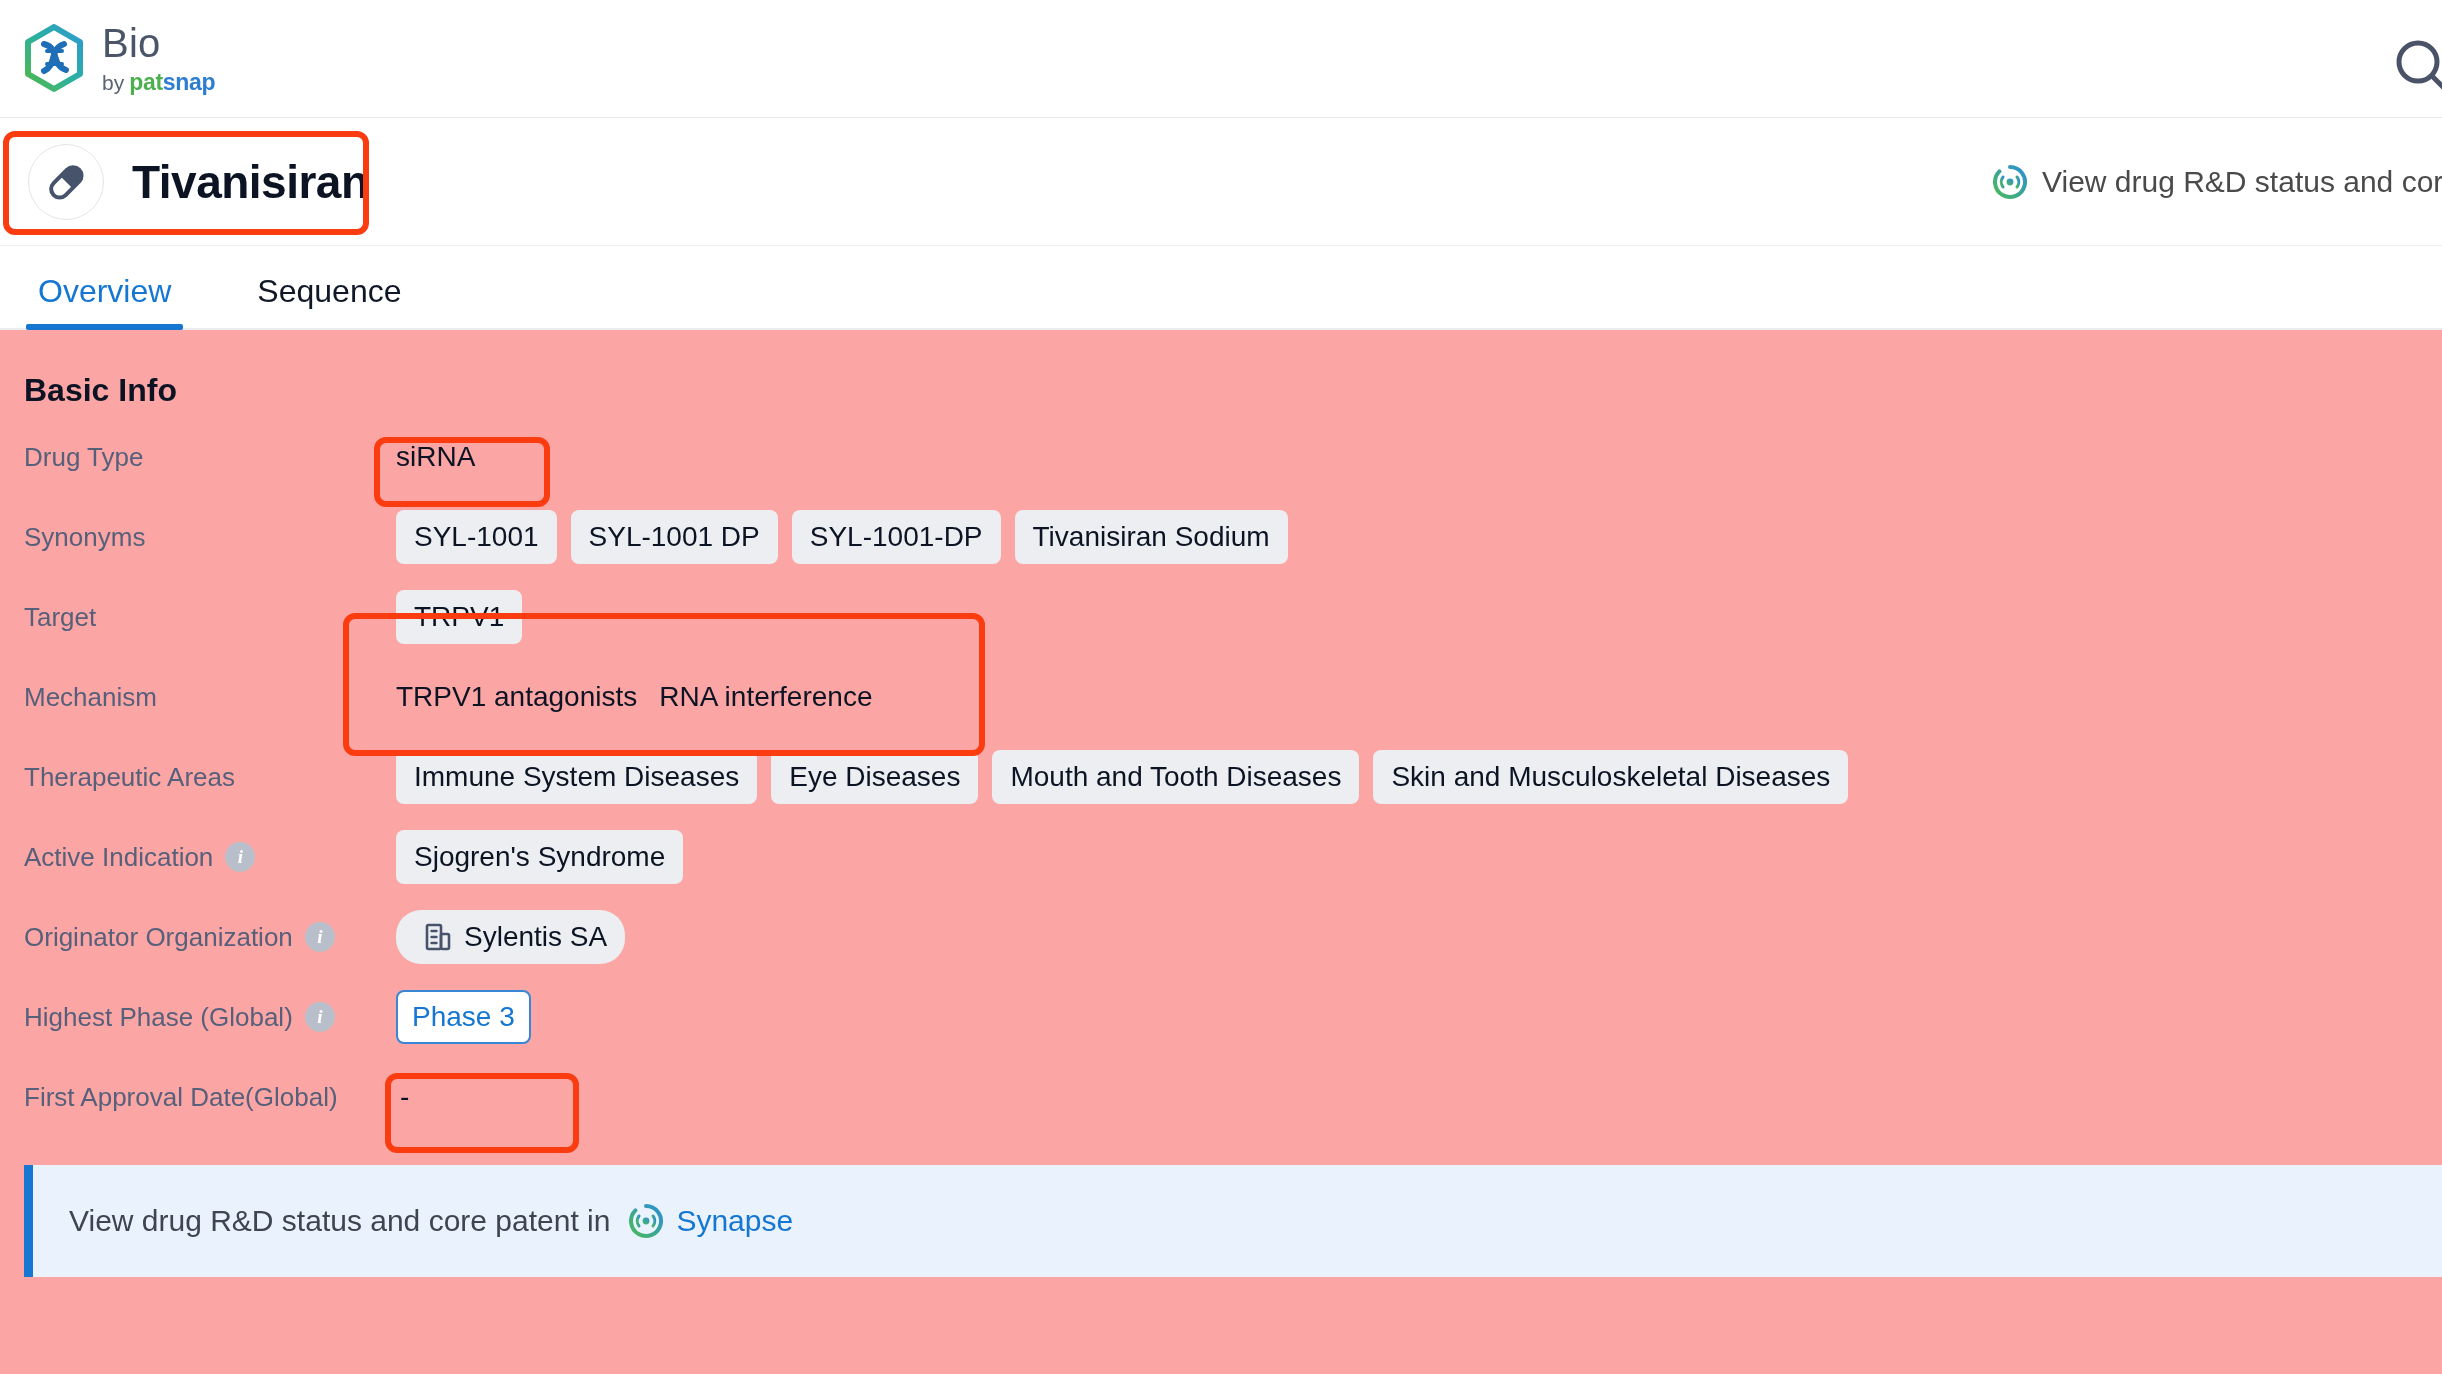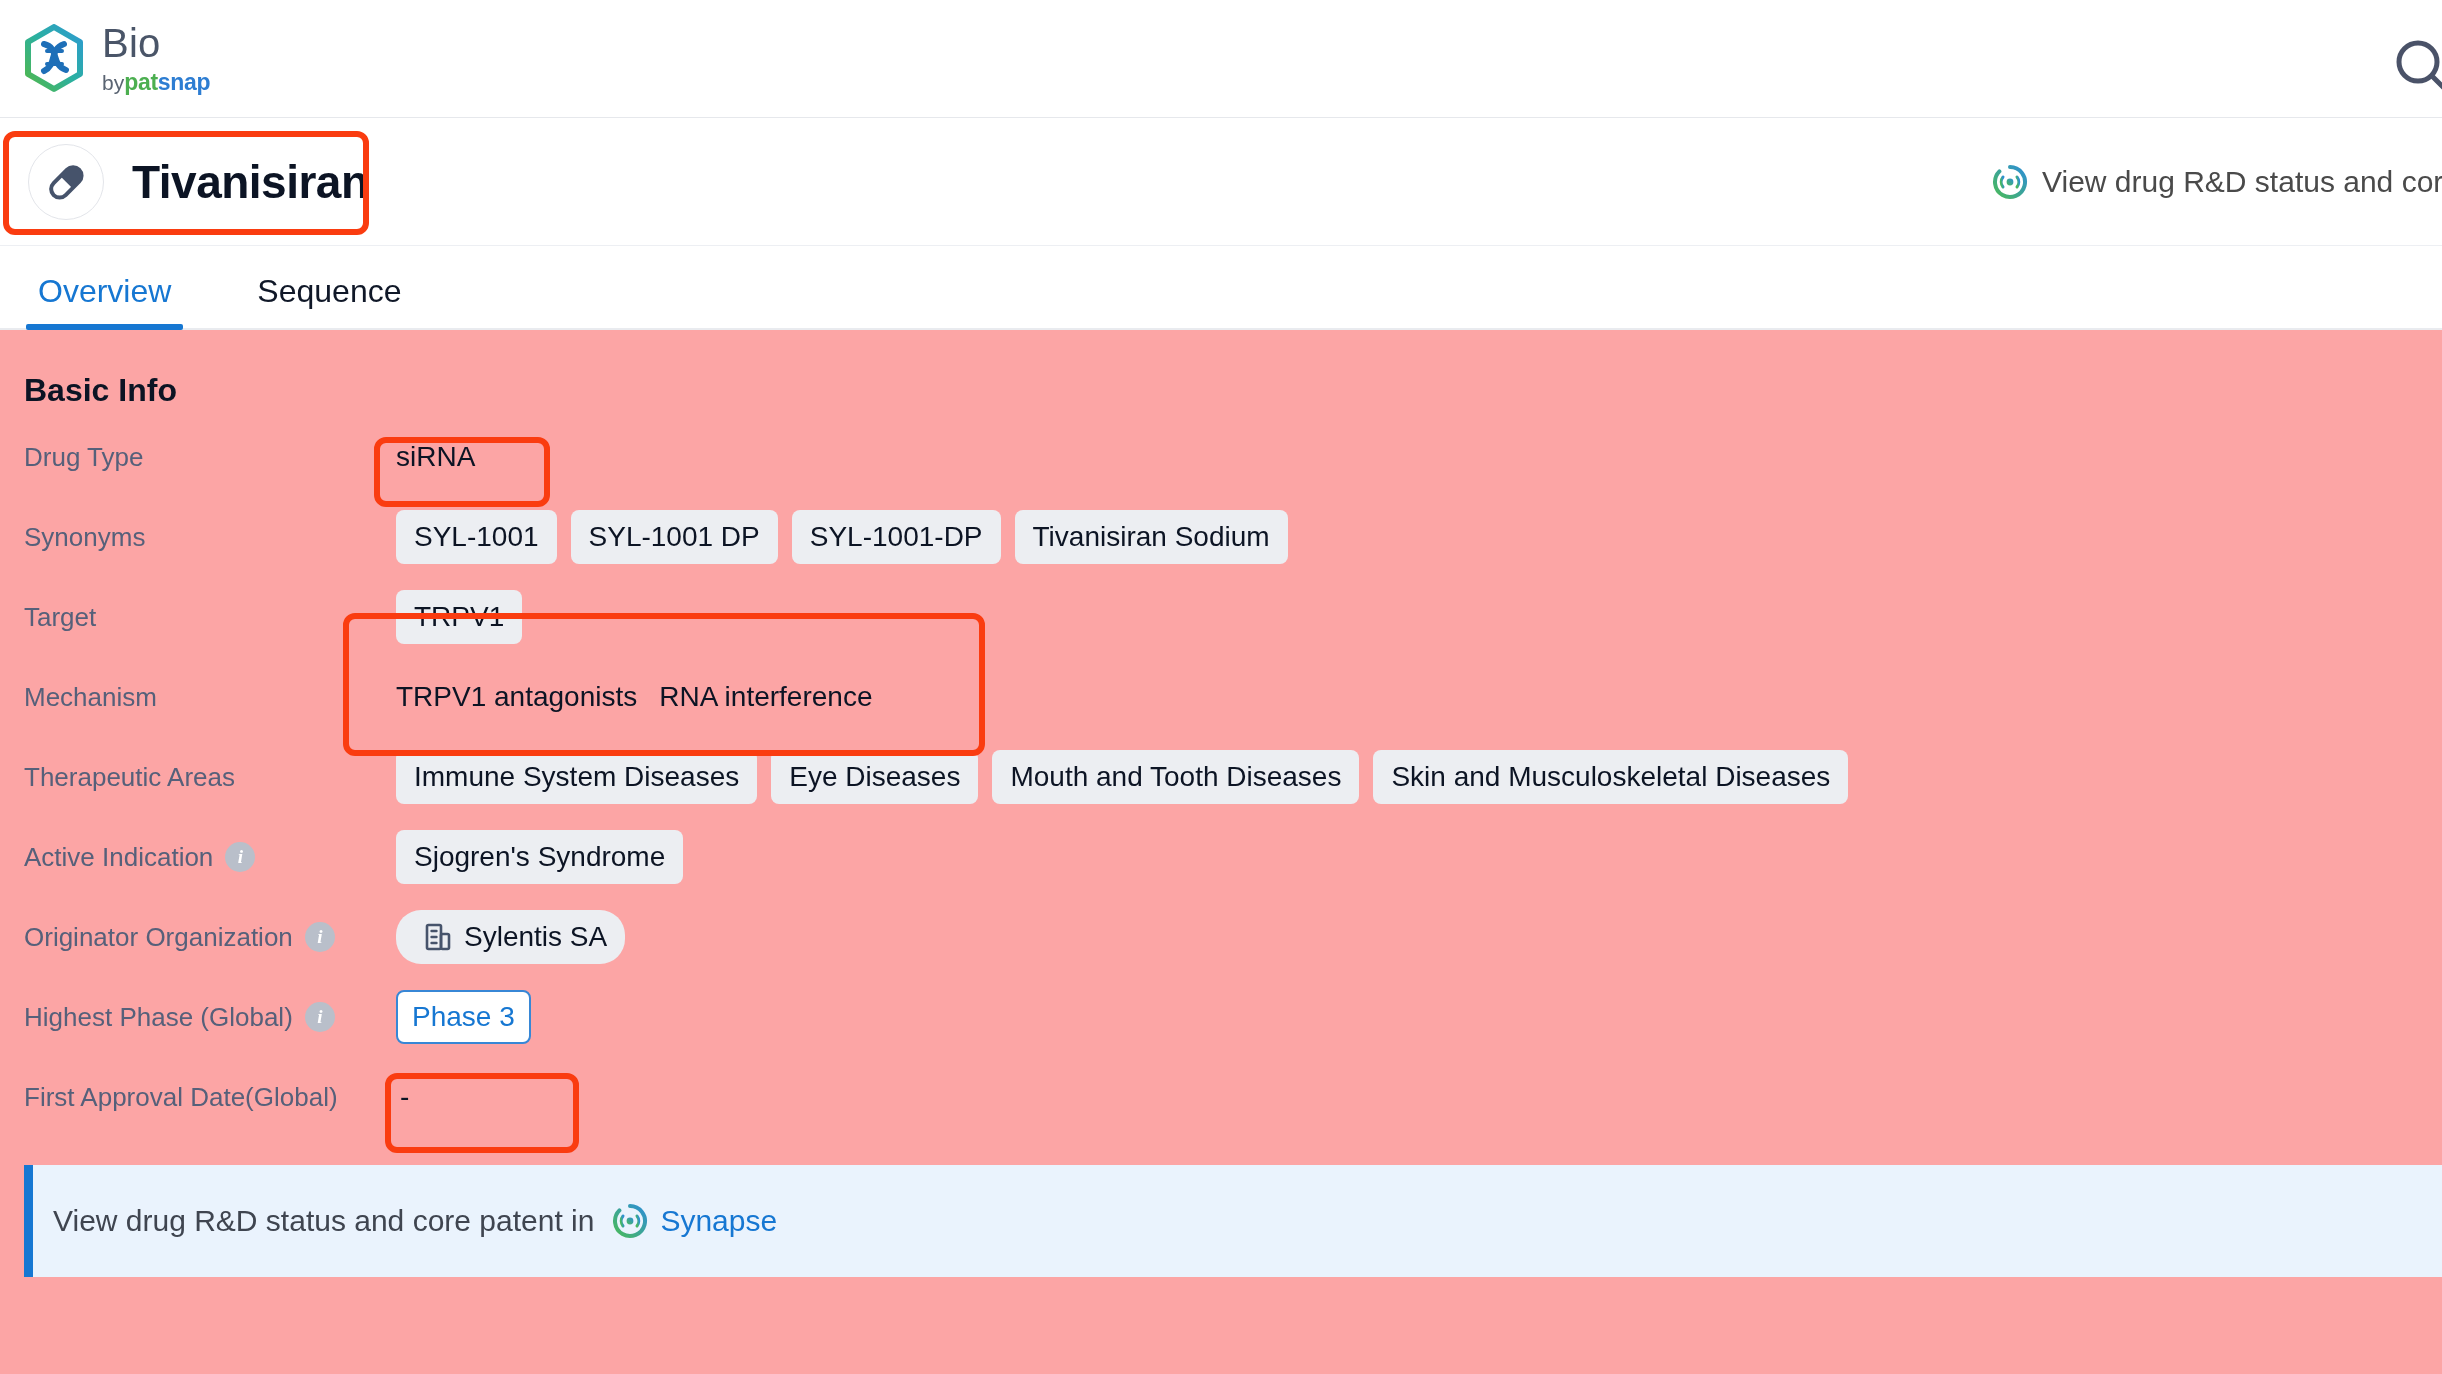"by" .brand-by { margin-right: none -> 5px }
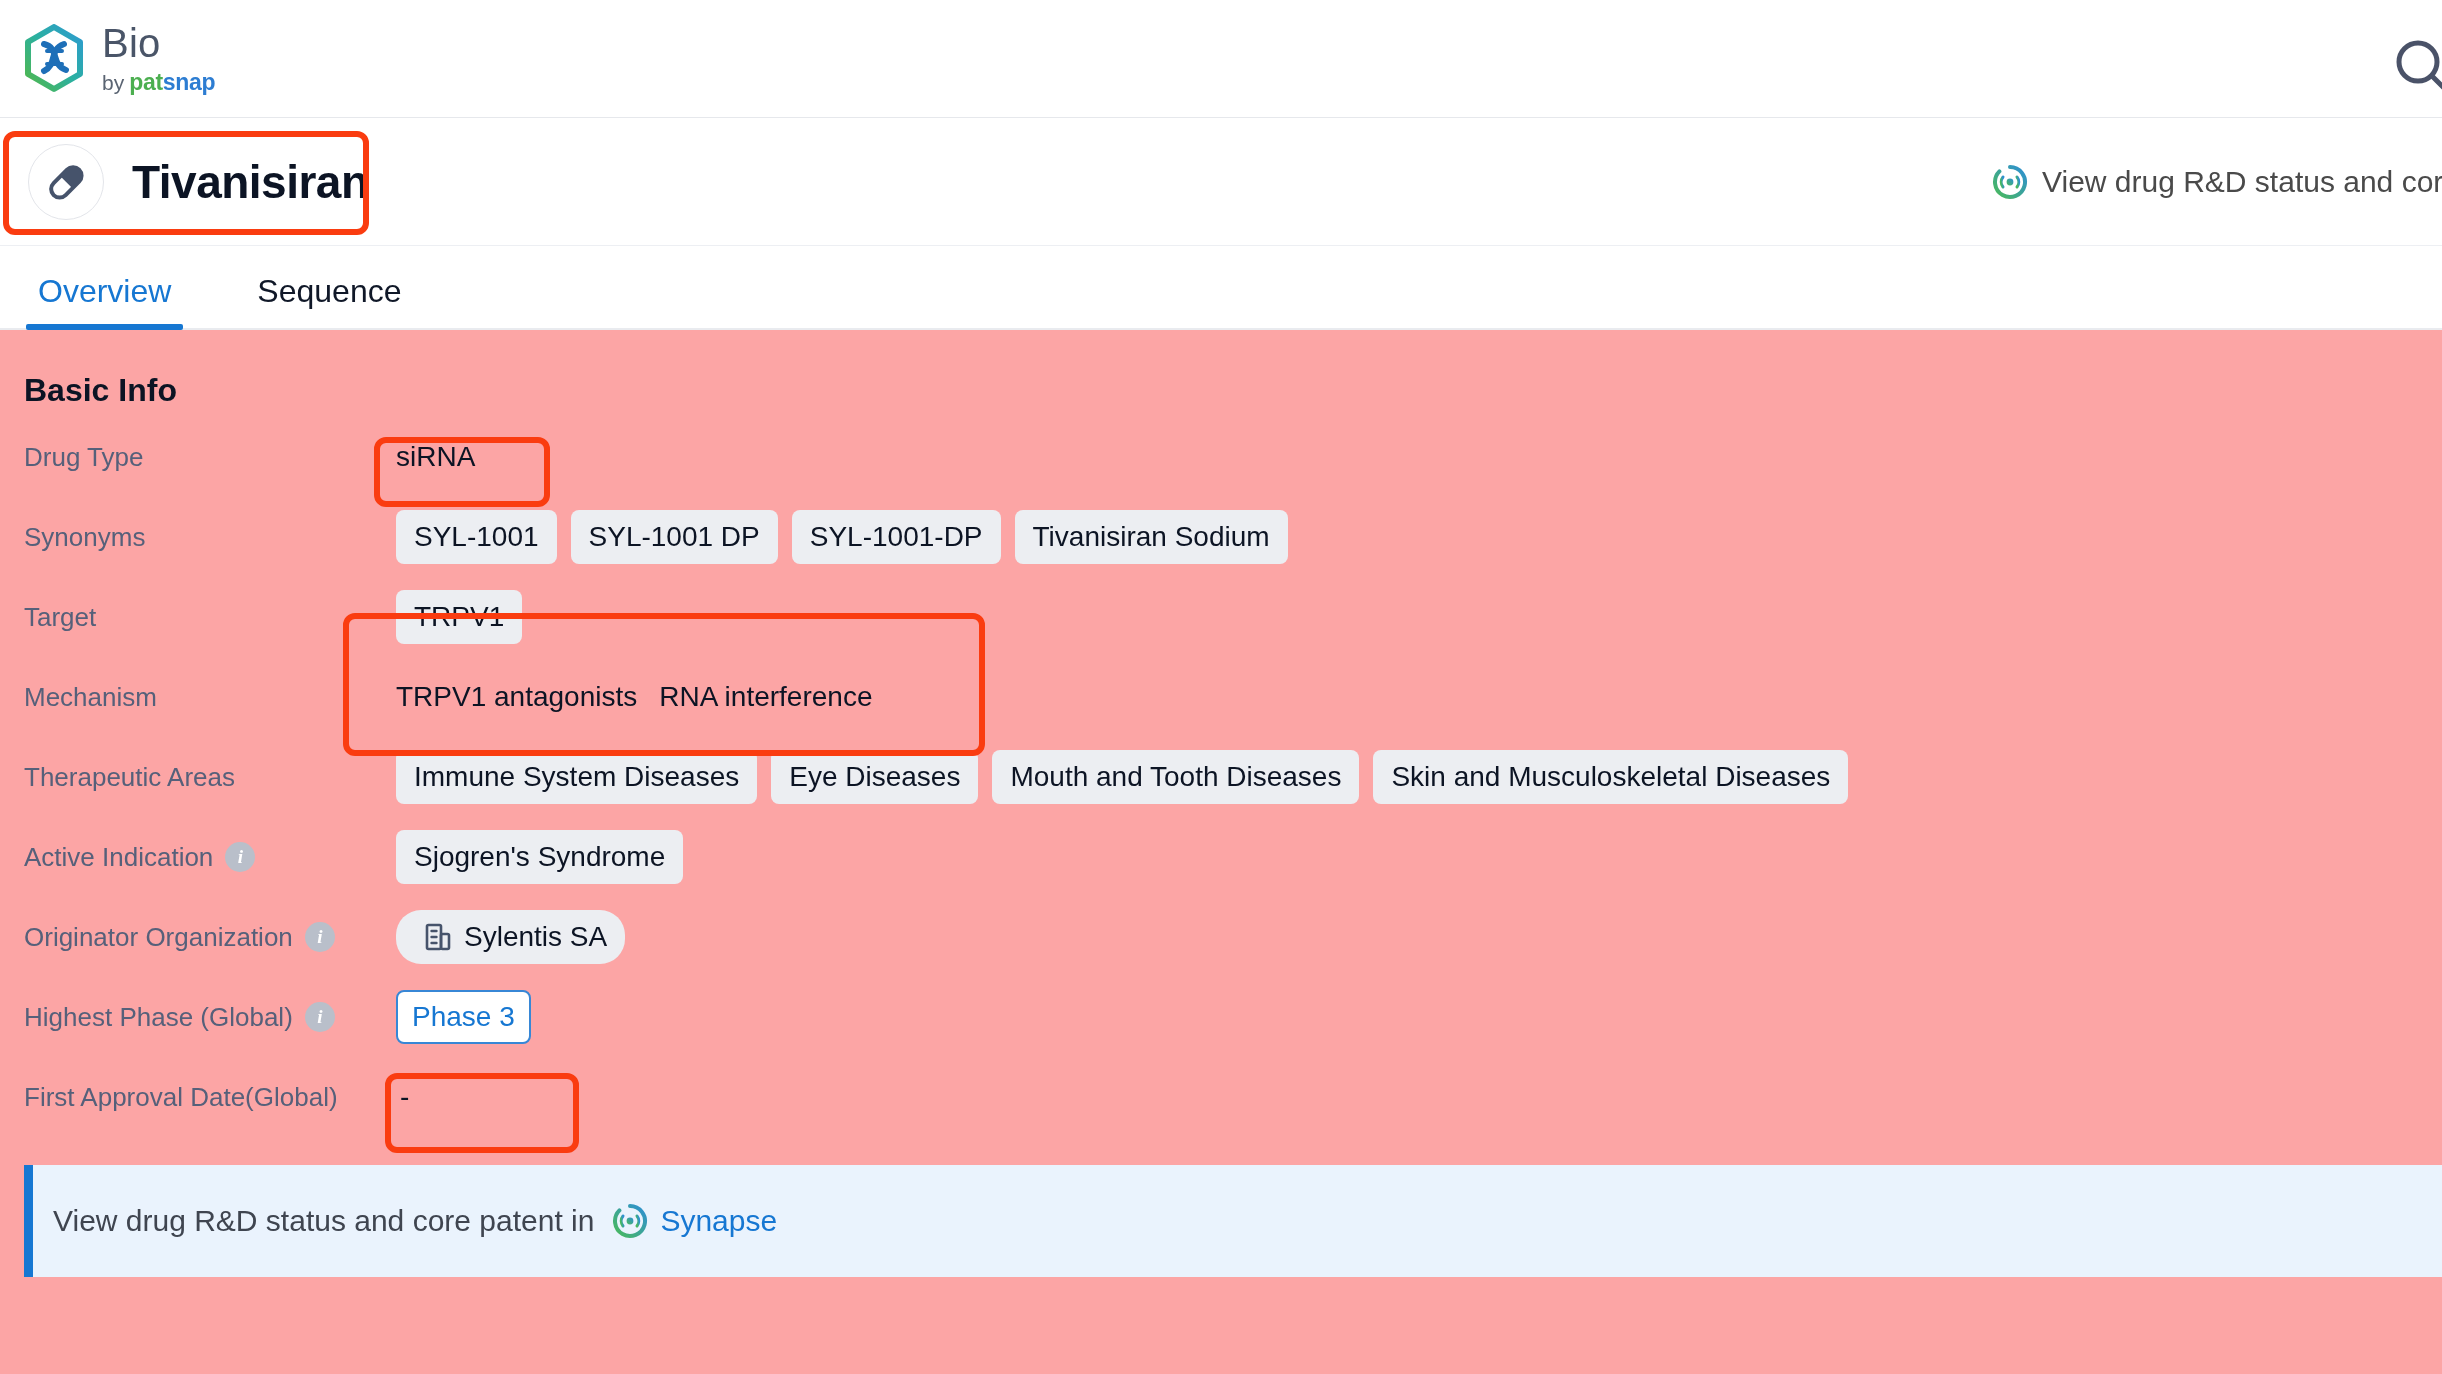"View drug R&D status and core patent" .banner { padding-left: 20px -> 36px }
